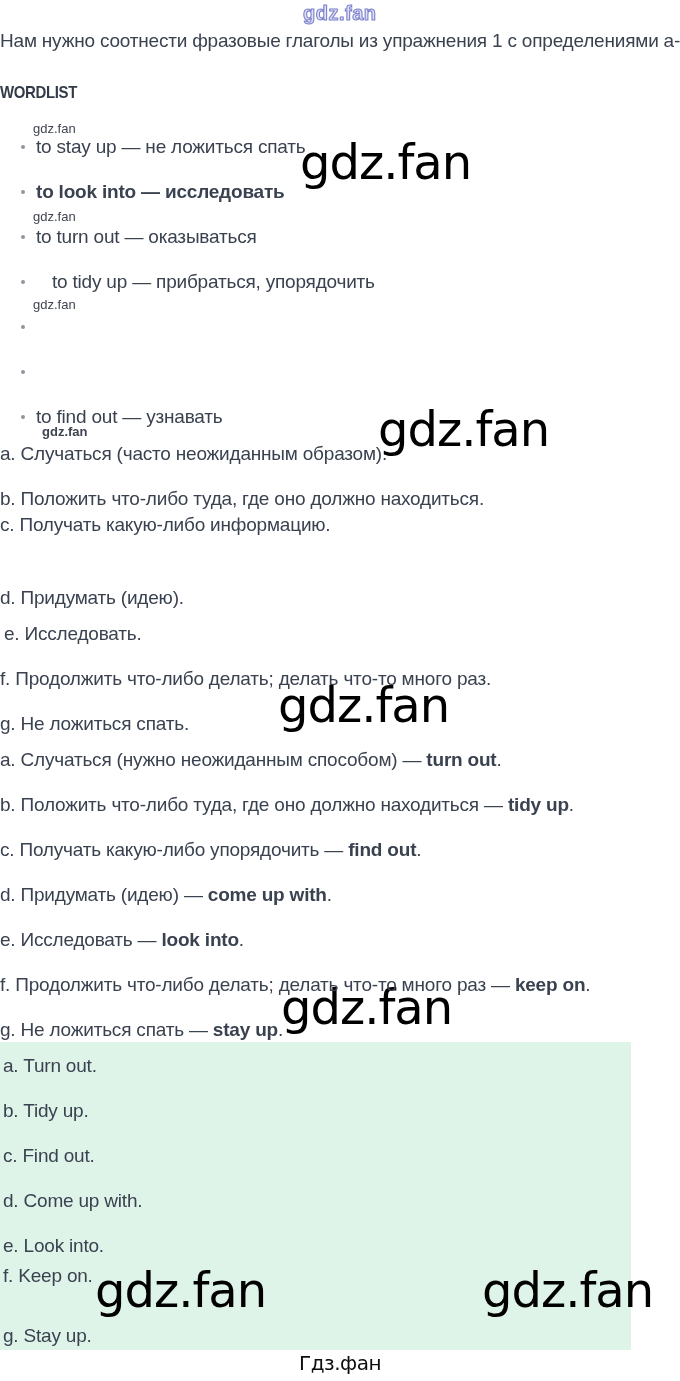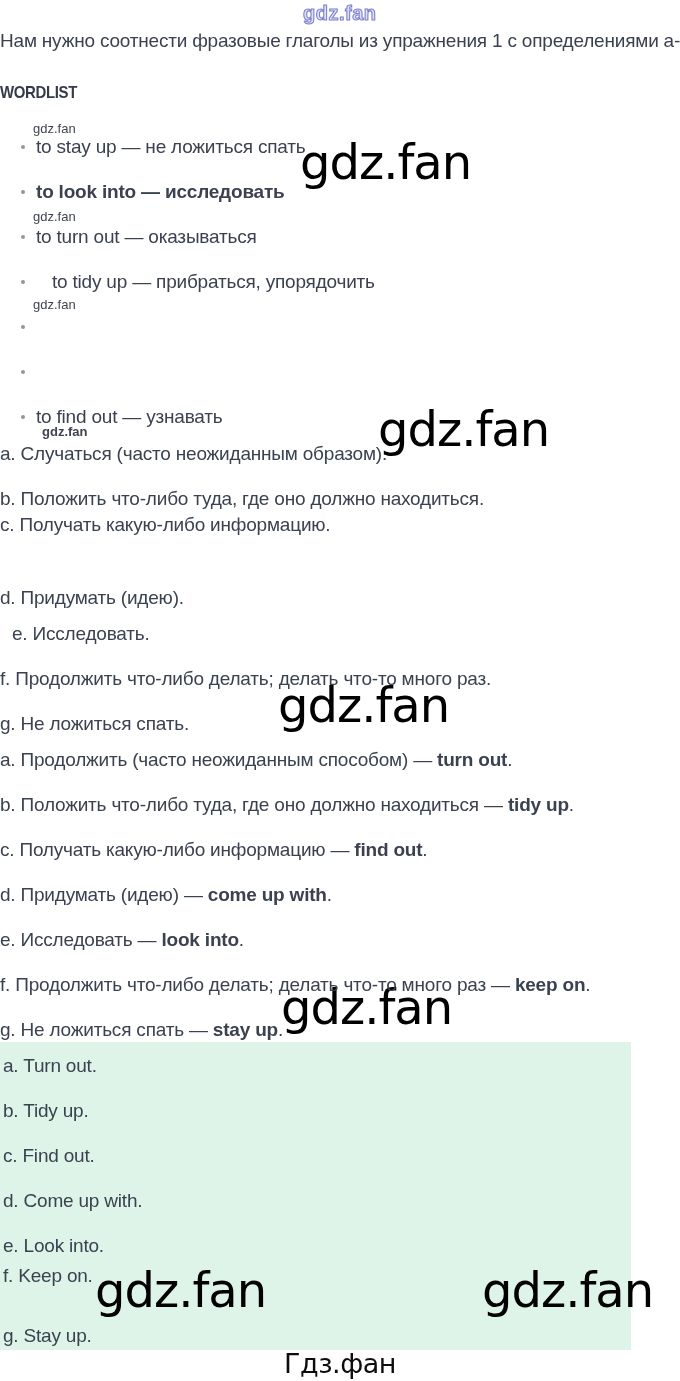"e. Исследовать." div.abs { left: 12px -> 4px }
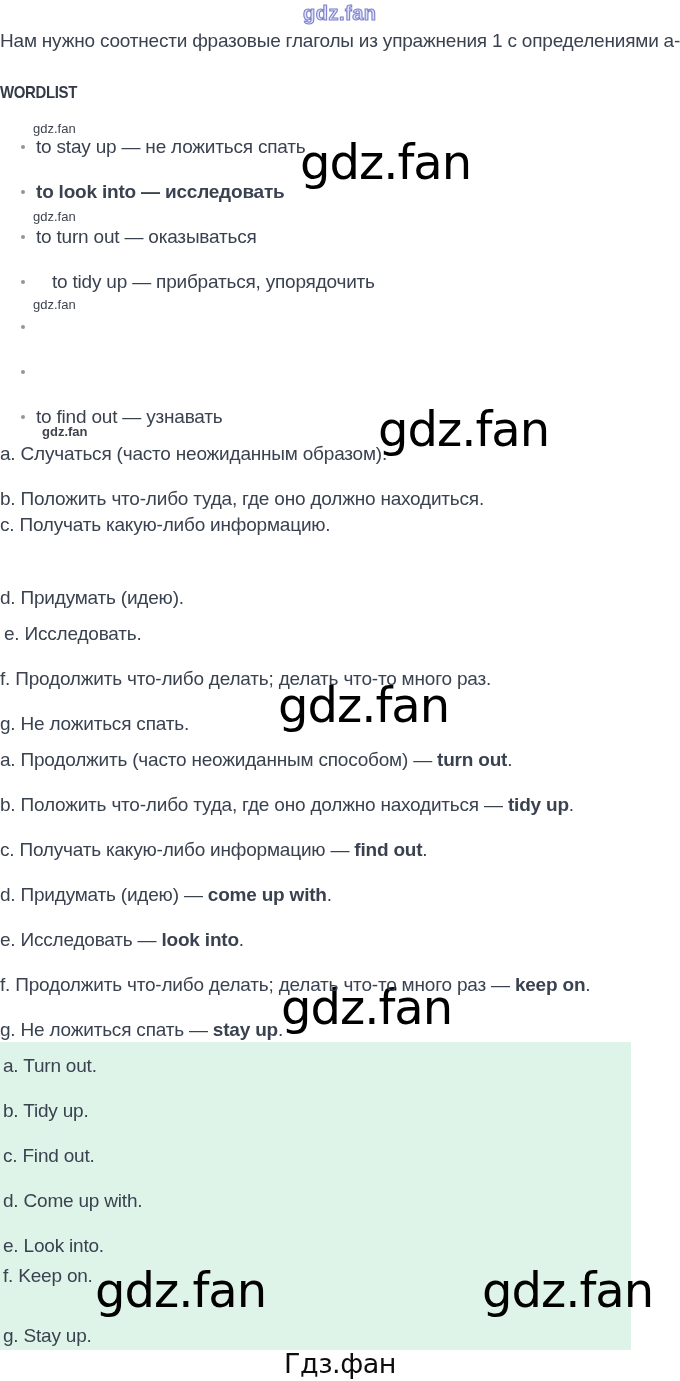"a. Продолжить (часто неожиданным" span { text: Продолжить (часто -> Случаться (нужно }
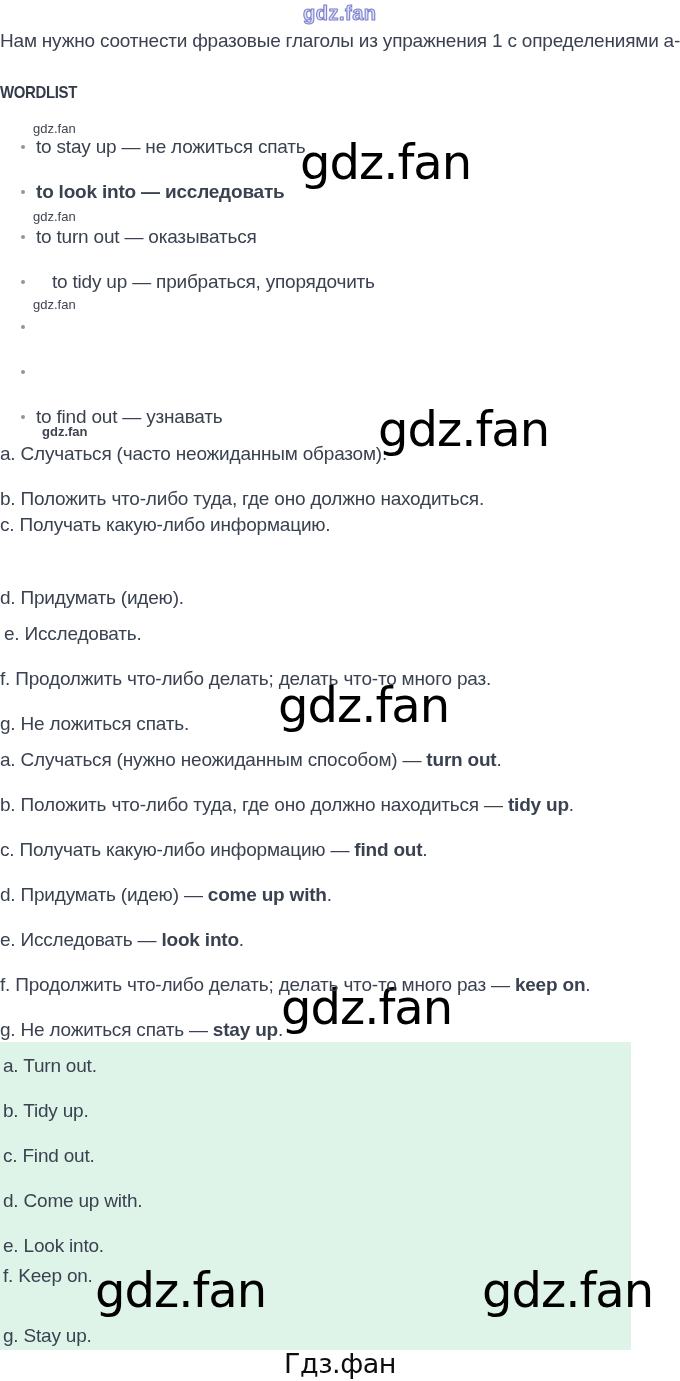"c. Получать какую-либо информацию —" span { text: информацию -> упорядочить }
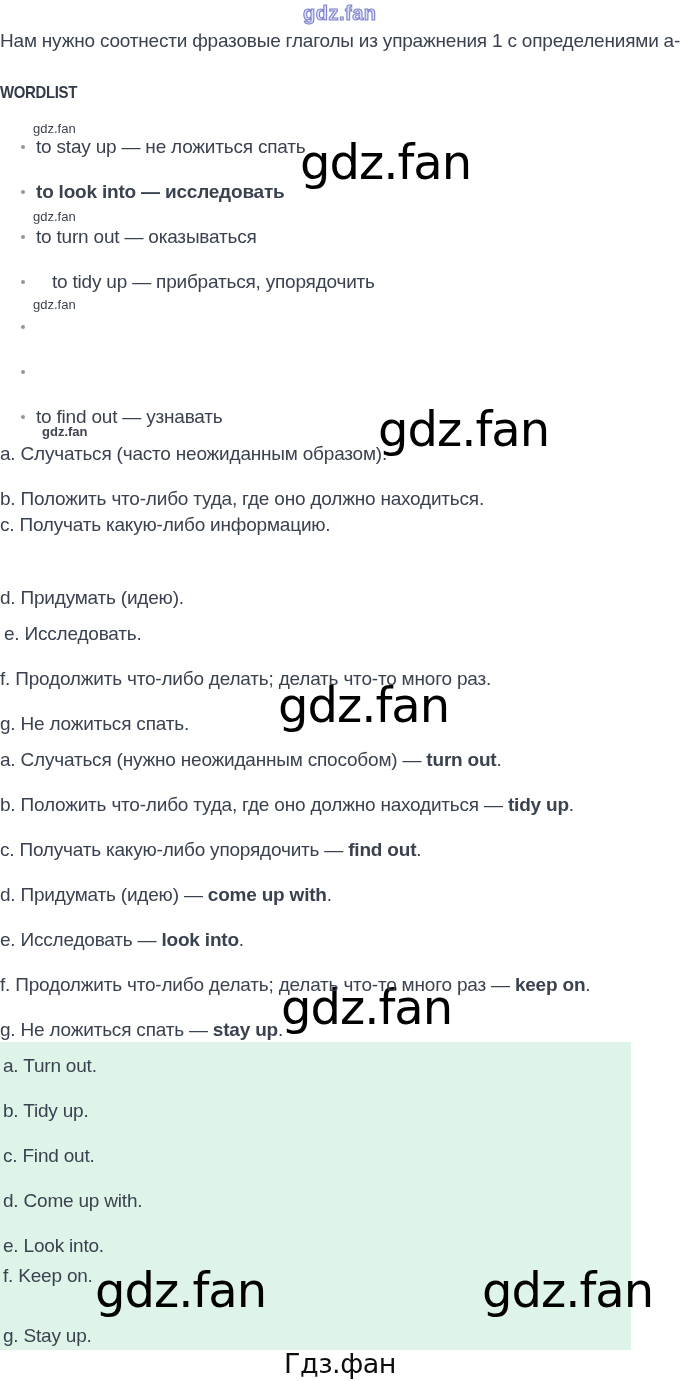"Гдз.фан" .footer { font-size: 27px -> 20px }
